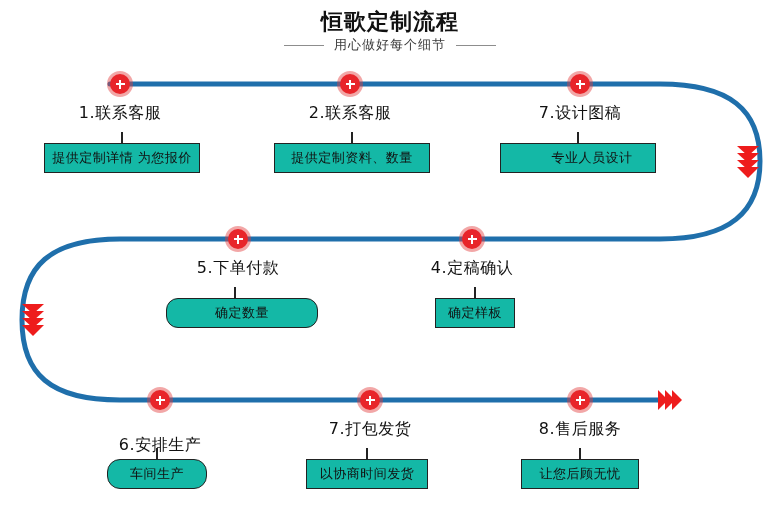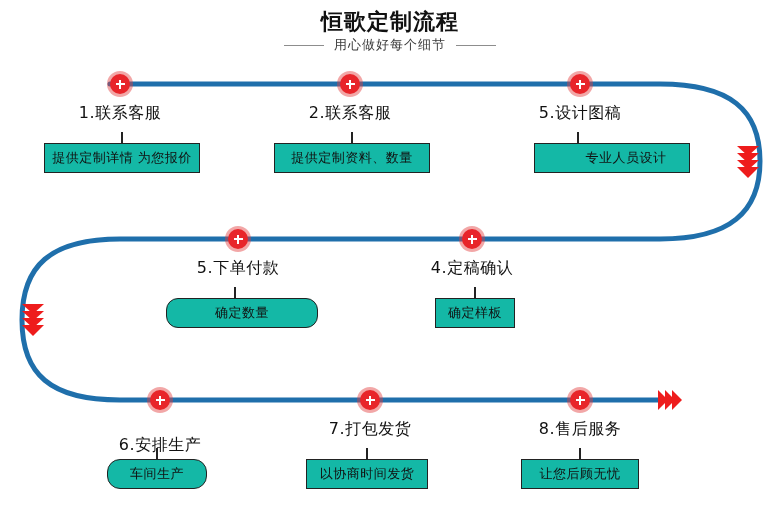"5.设计图稿" div.step-label { text: 5 -> 7 }
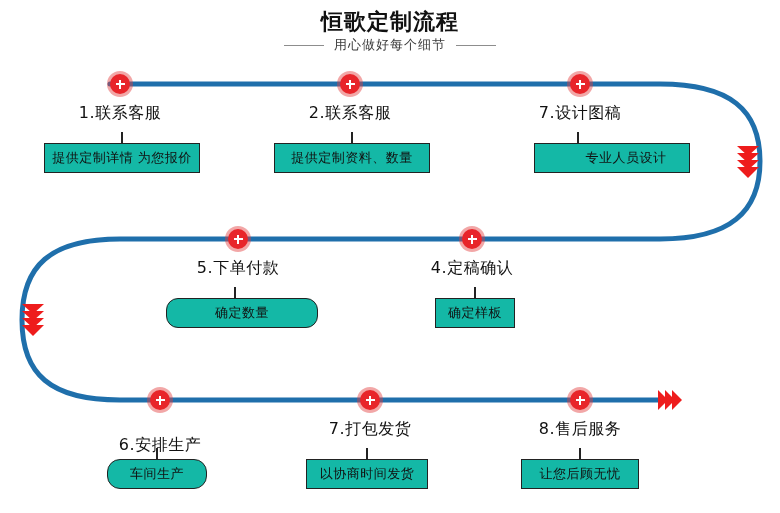"专业人员设计" div.step-box { left: 612px -> 578px }
